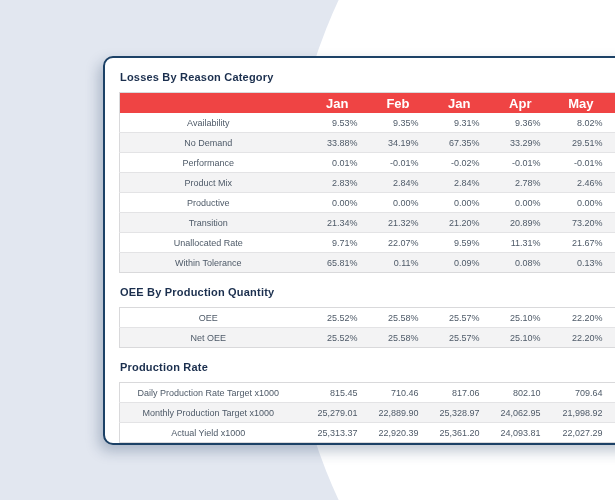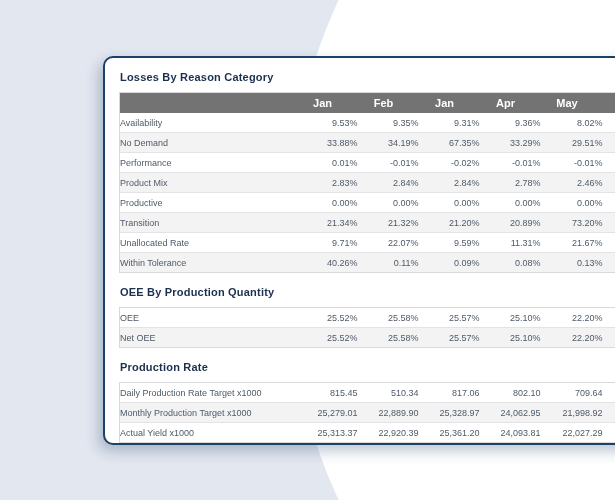"Jan" table.tbl thead th { background: #737373 -> #ef4444; font-size: 11px -> 13px; text-align: none -> right }
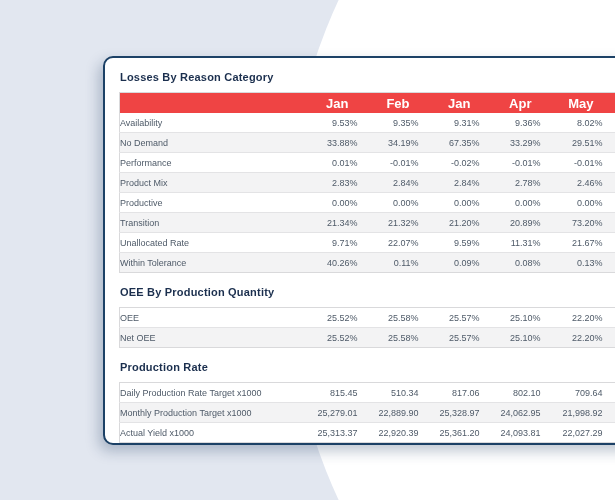"Availability" td.lbl { text-align: left -> center }
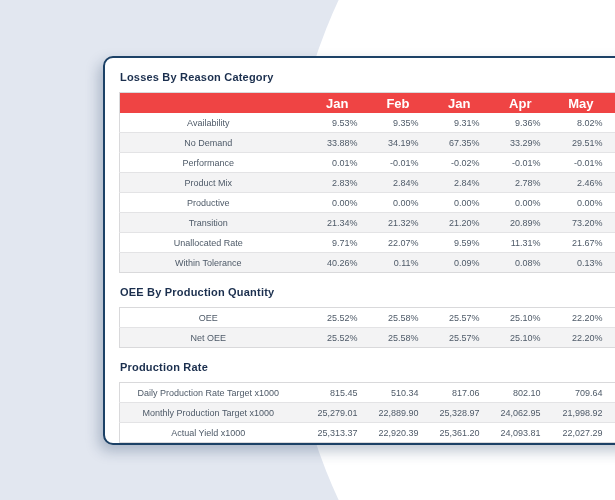"40.26%" td.val { text: 40.26% -> 65.81% }
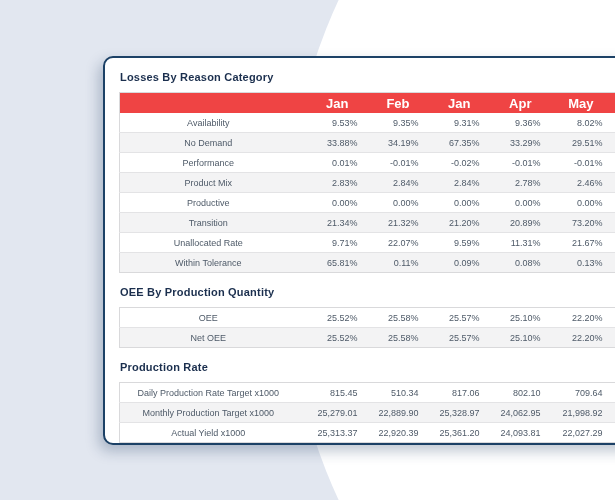"510.34" td.val { text: 510.34 -> 710.46 }
